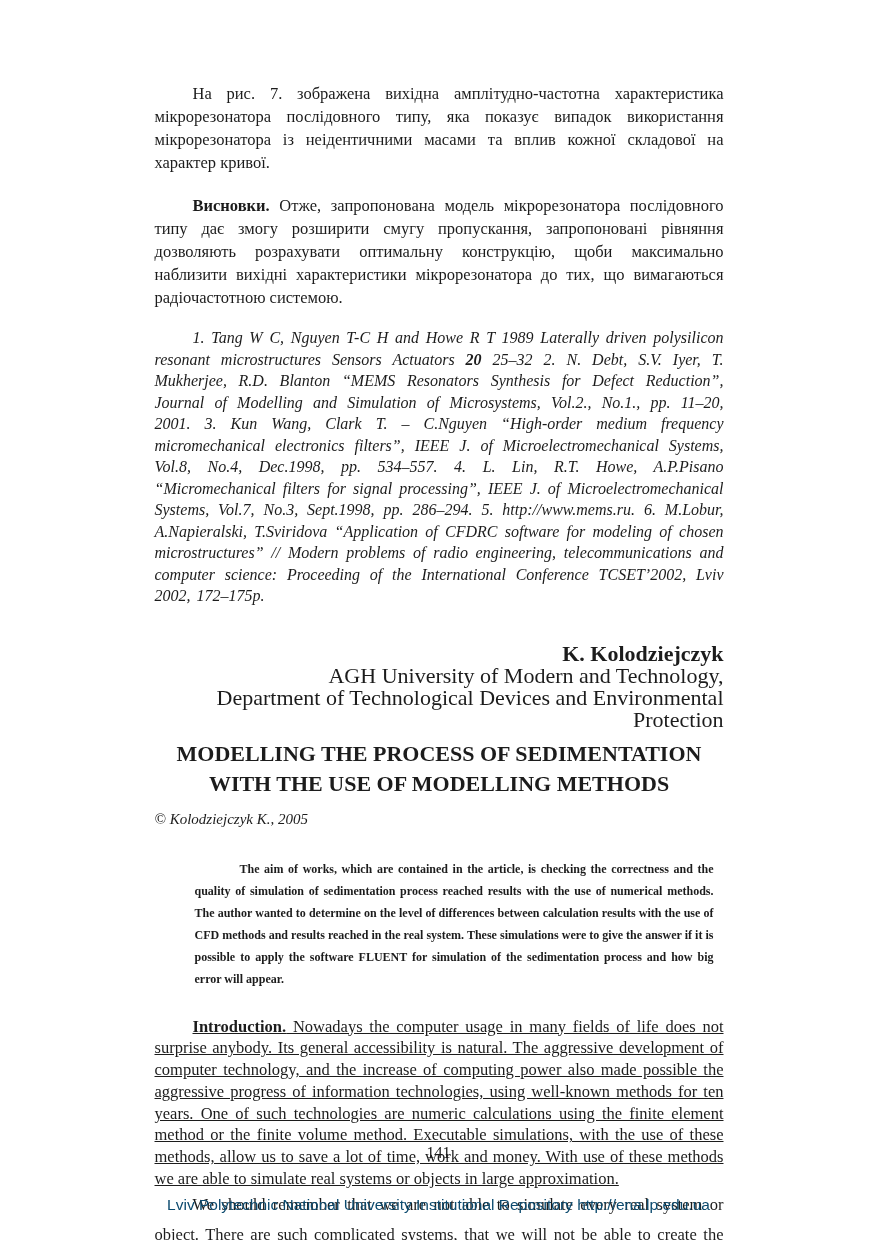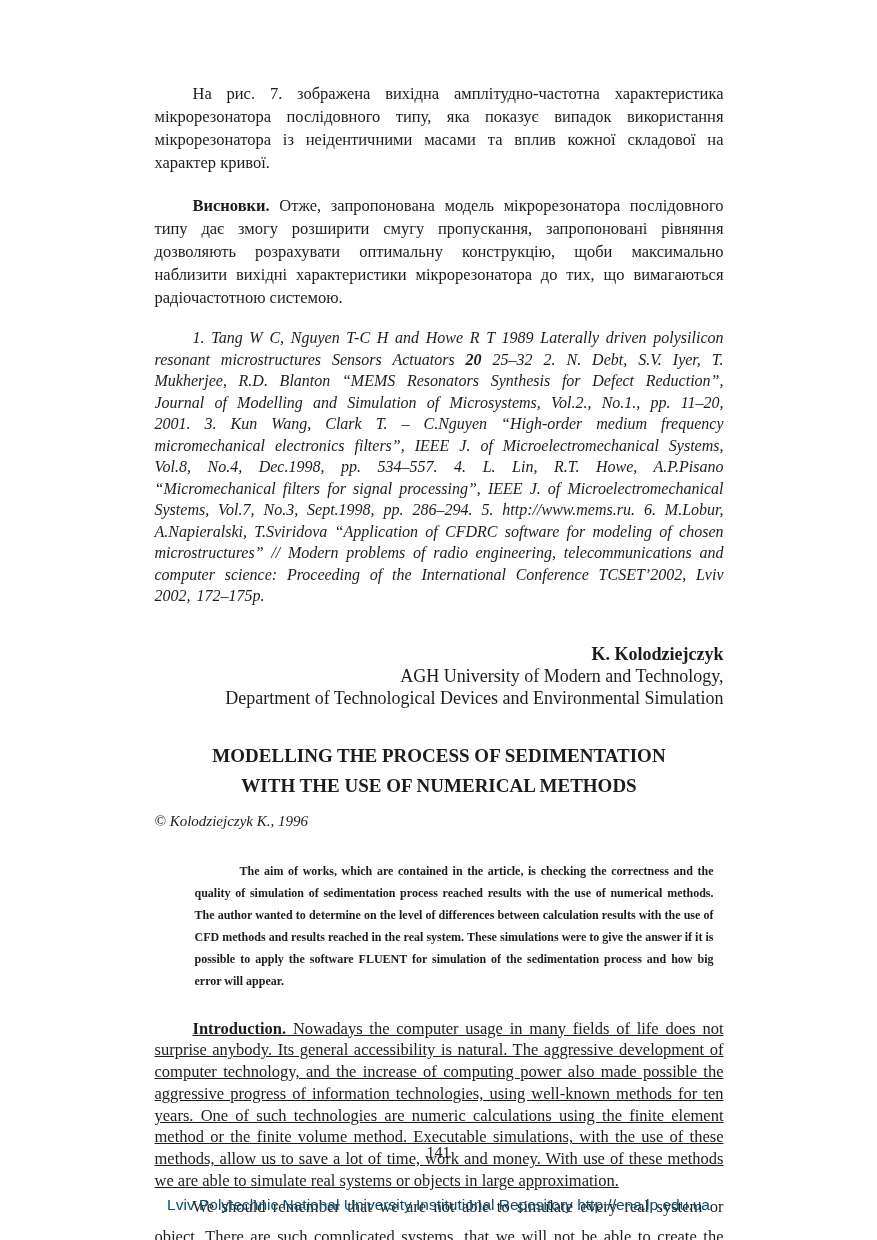"K. Kolodziejczyk" .author-block { font-size: 18px -> 22px }
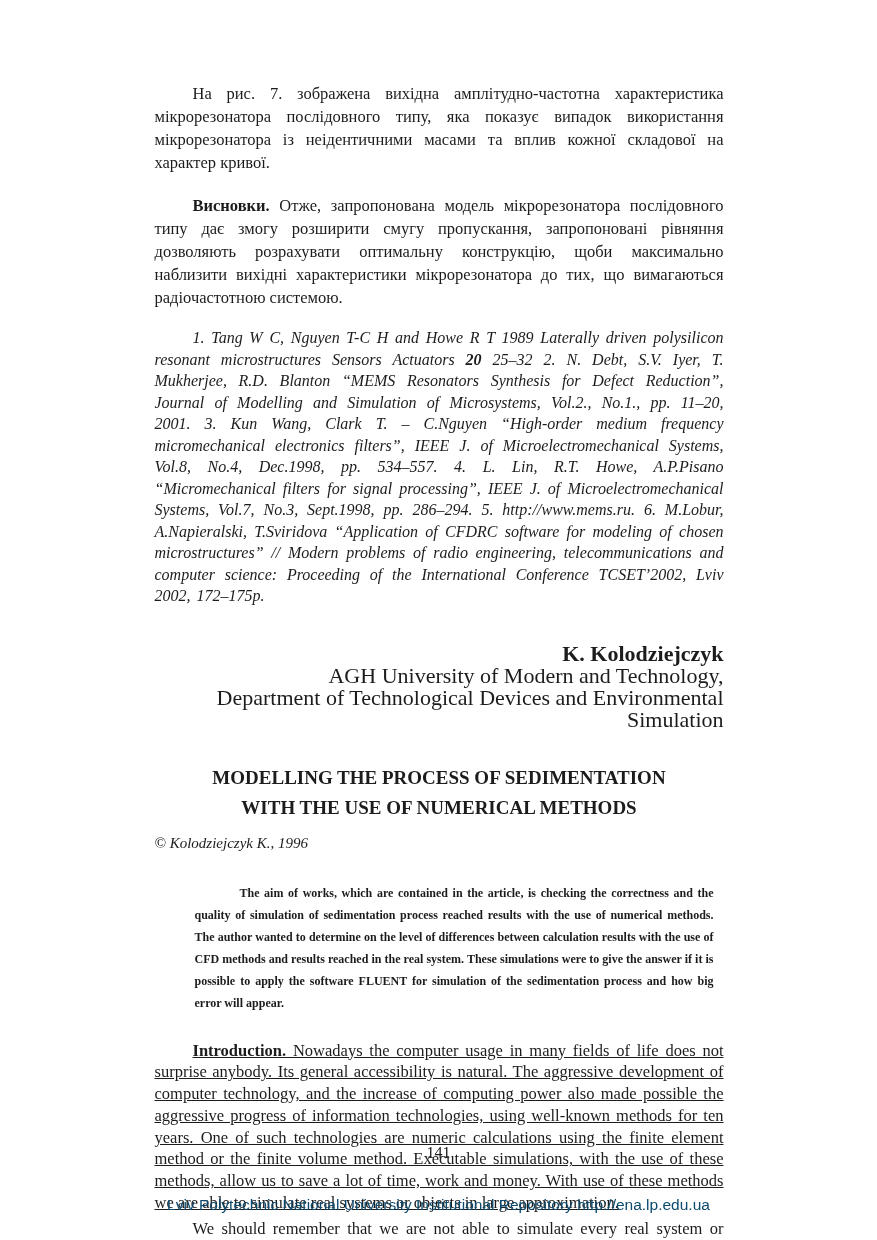"Department of Technological Devices and" div { text: Simulation -> Protection }
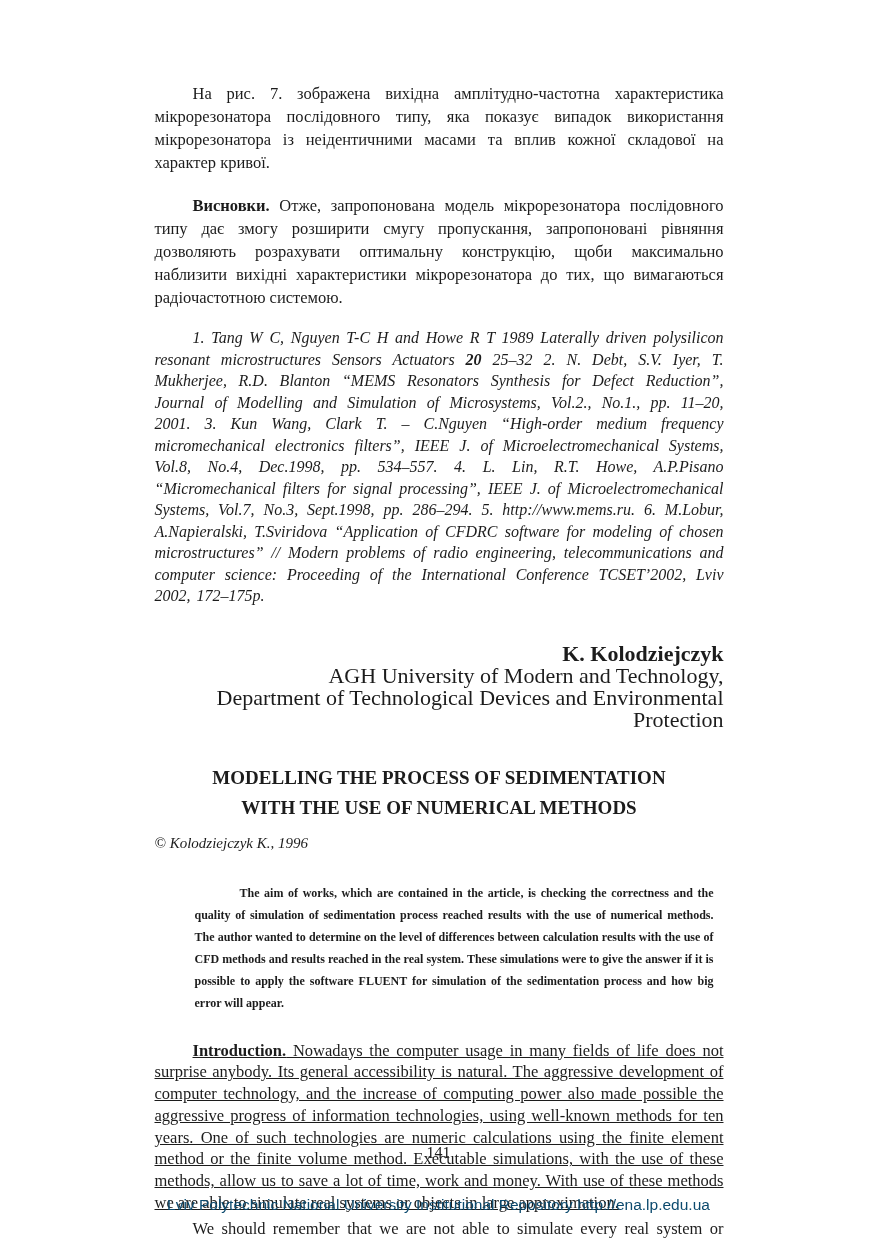"MODELLING THE PROCESS OF SEDIMENTATION" .title-block { font-size: 19px -> 22px; margin-top: 32px -> 8px }
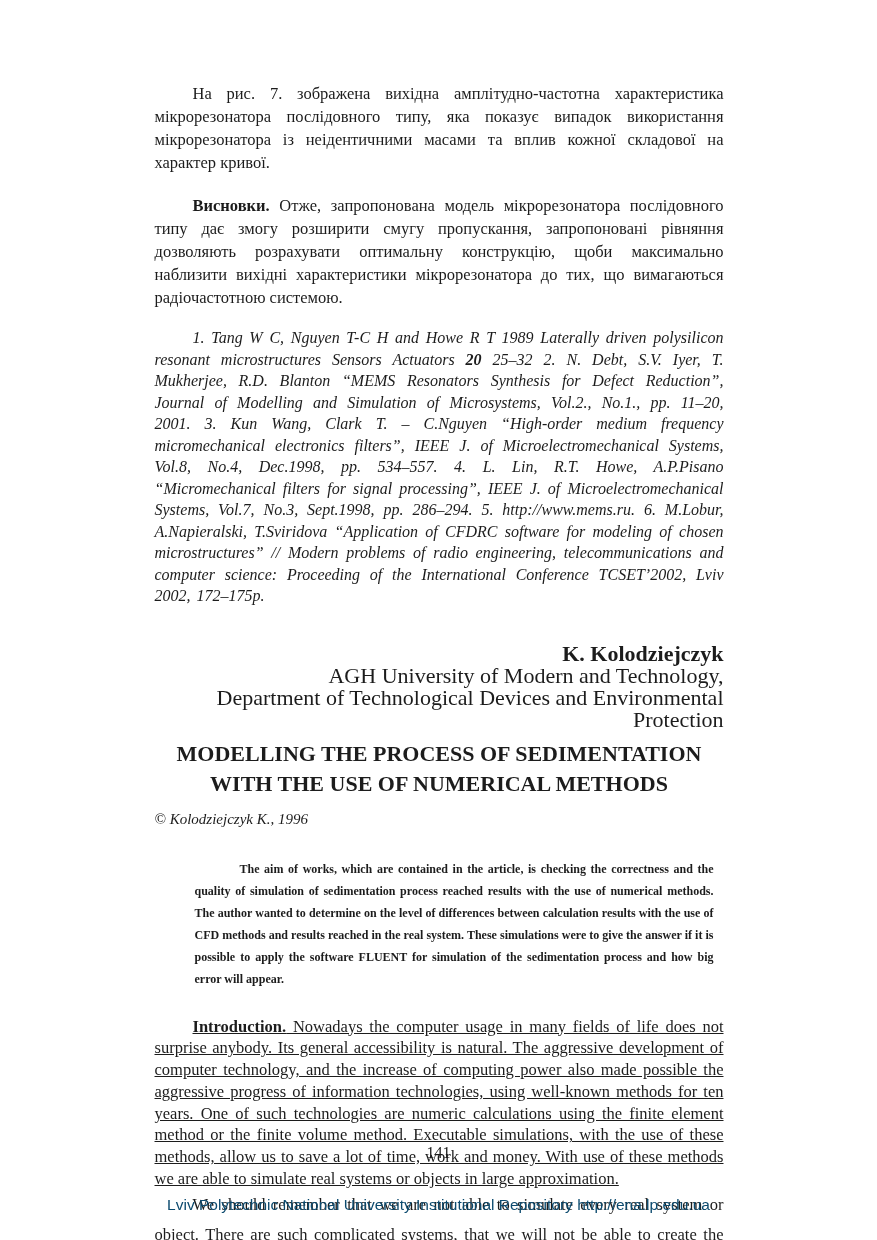"WITH THE USE OF NUMERICAL" div { text: NUMERICAL -> MODELLING }
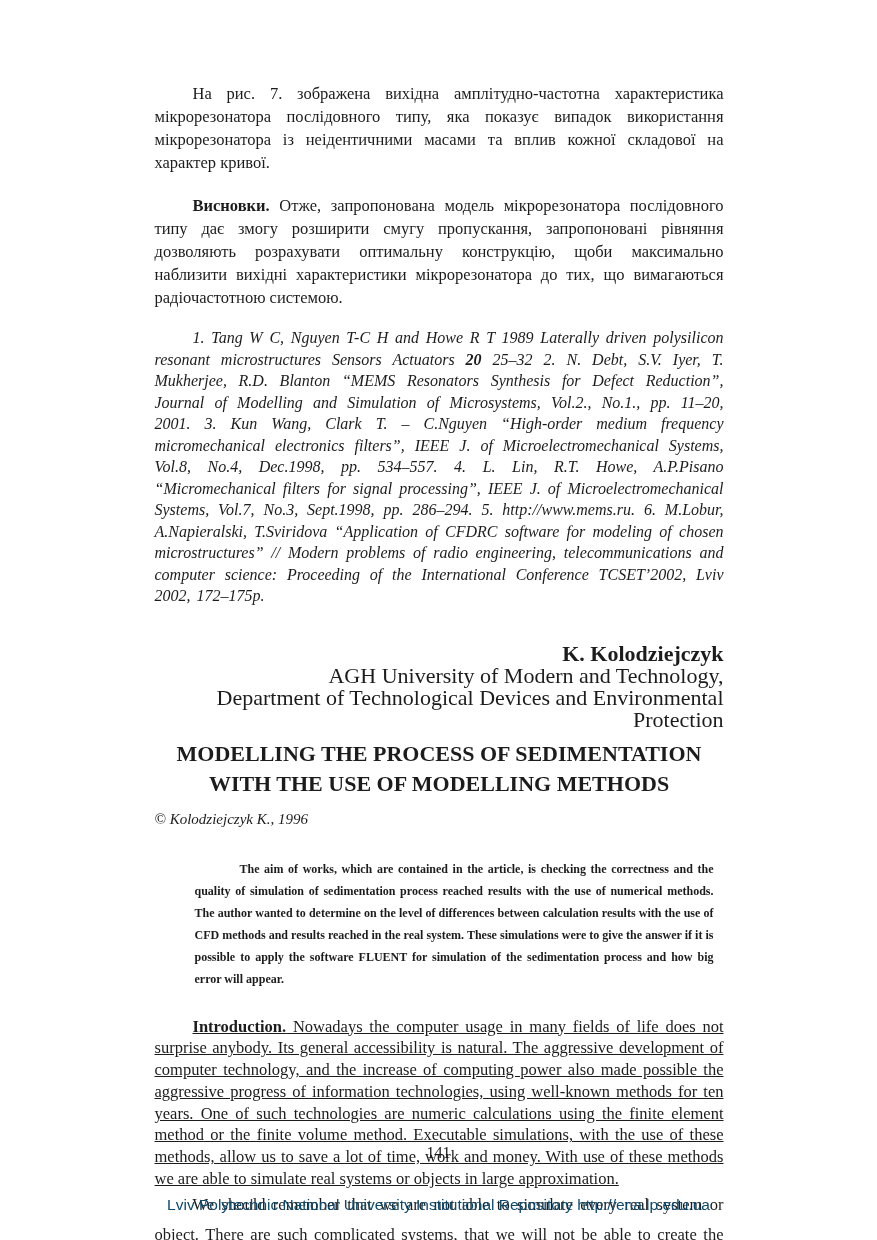"© Kolodziejczyk K., 1996" div.copyright { text: 1996 -> 2005 }
